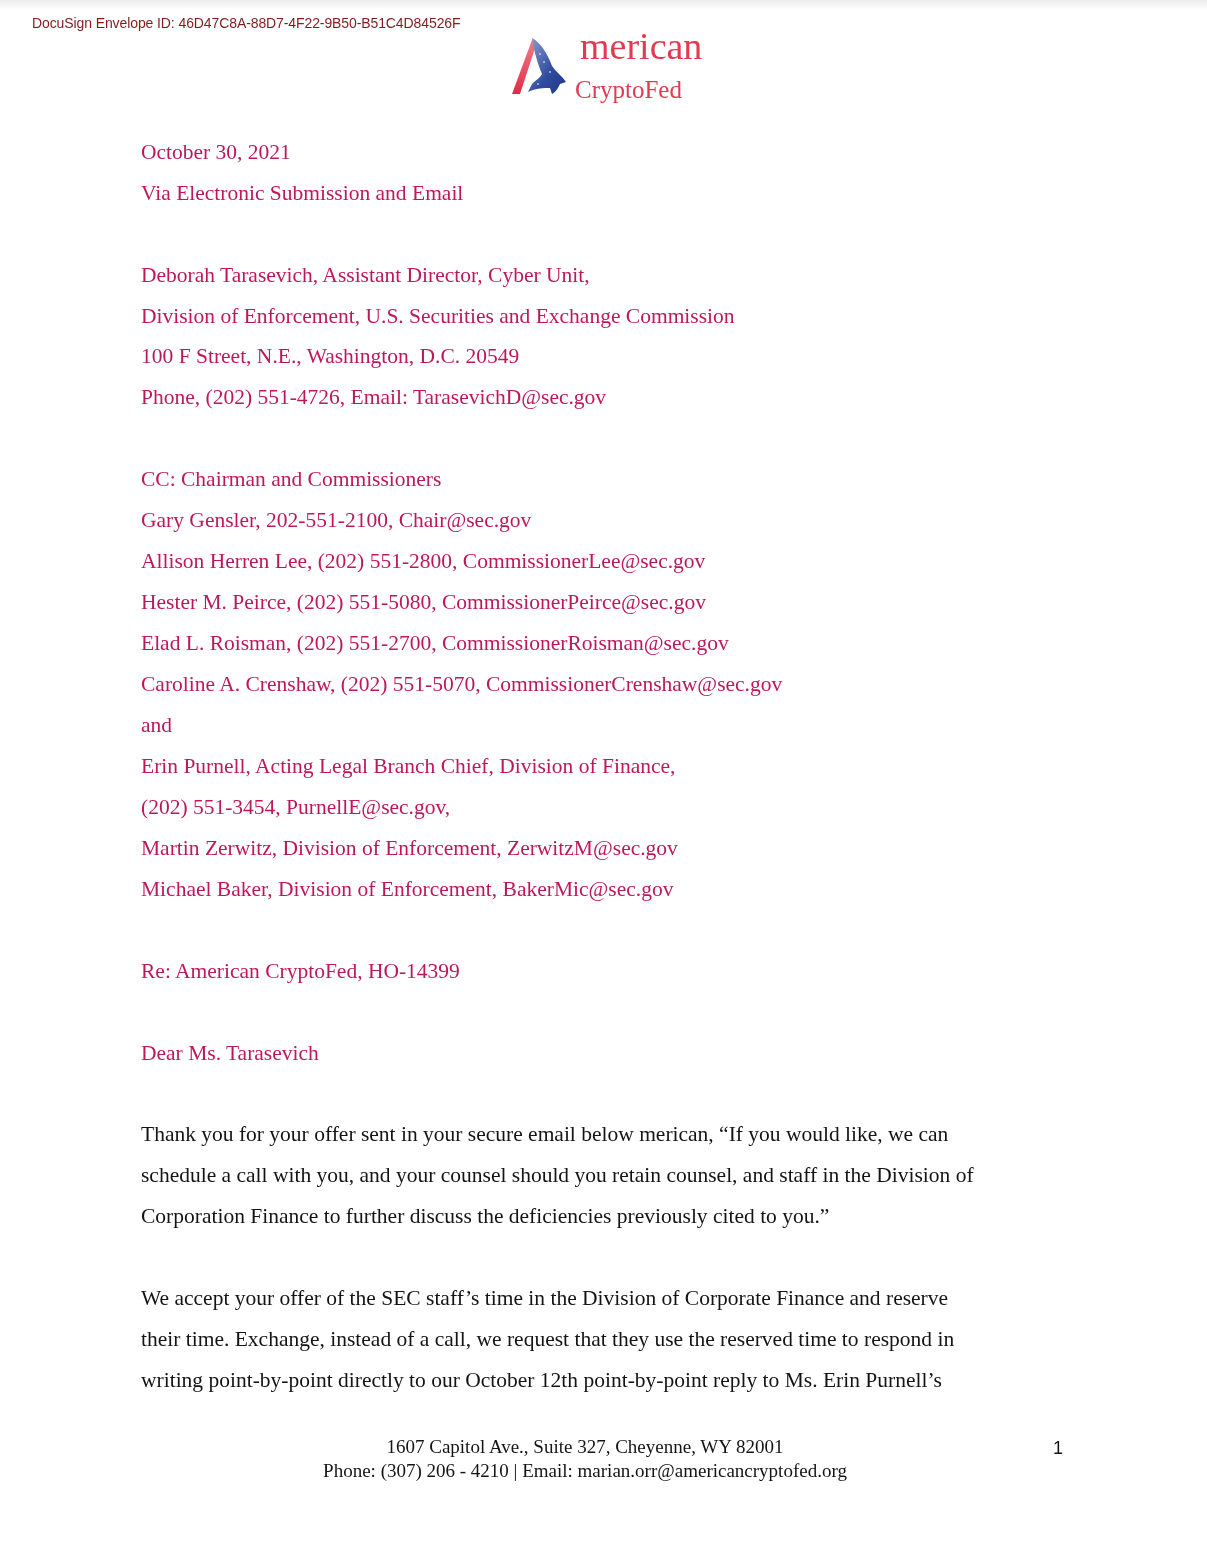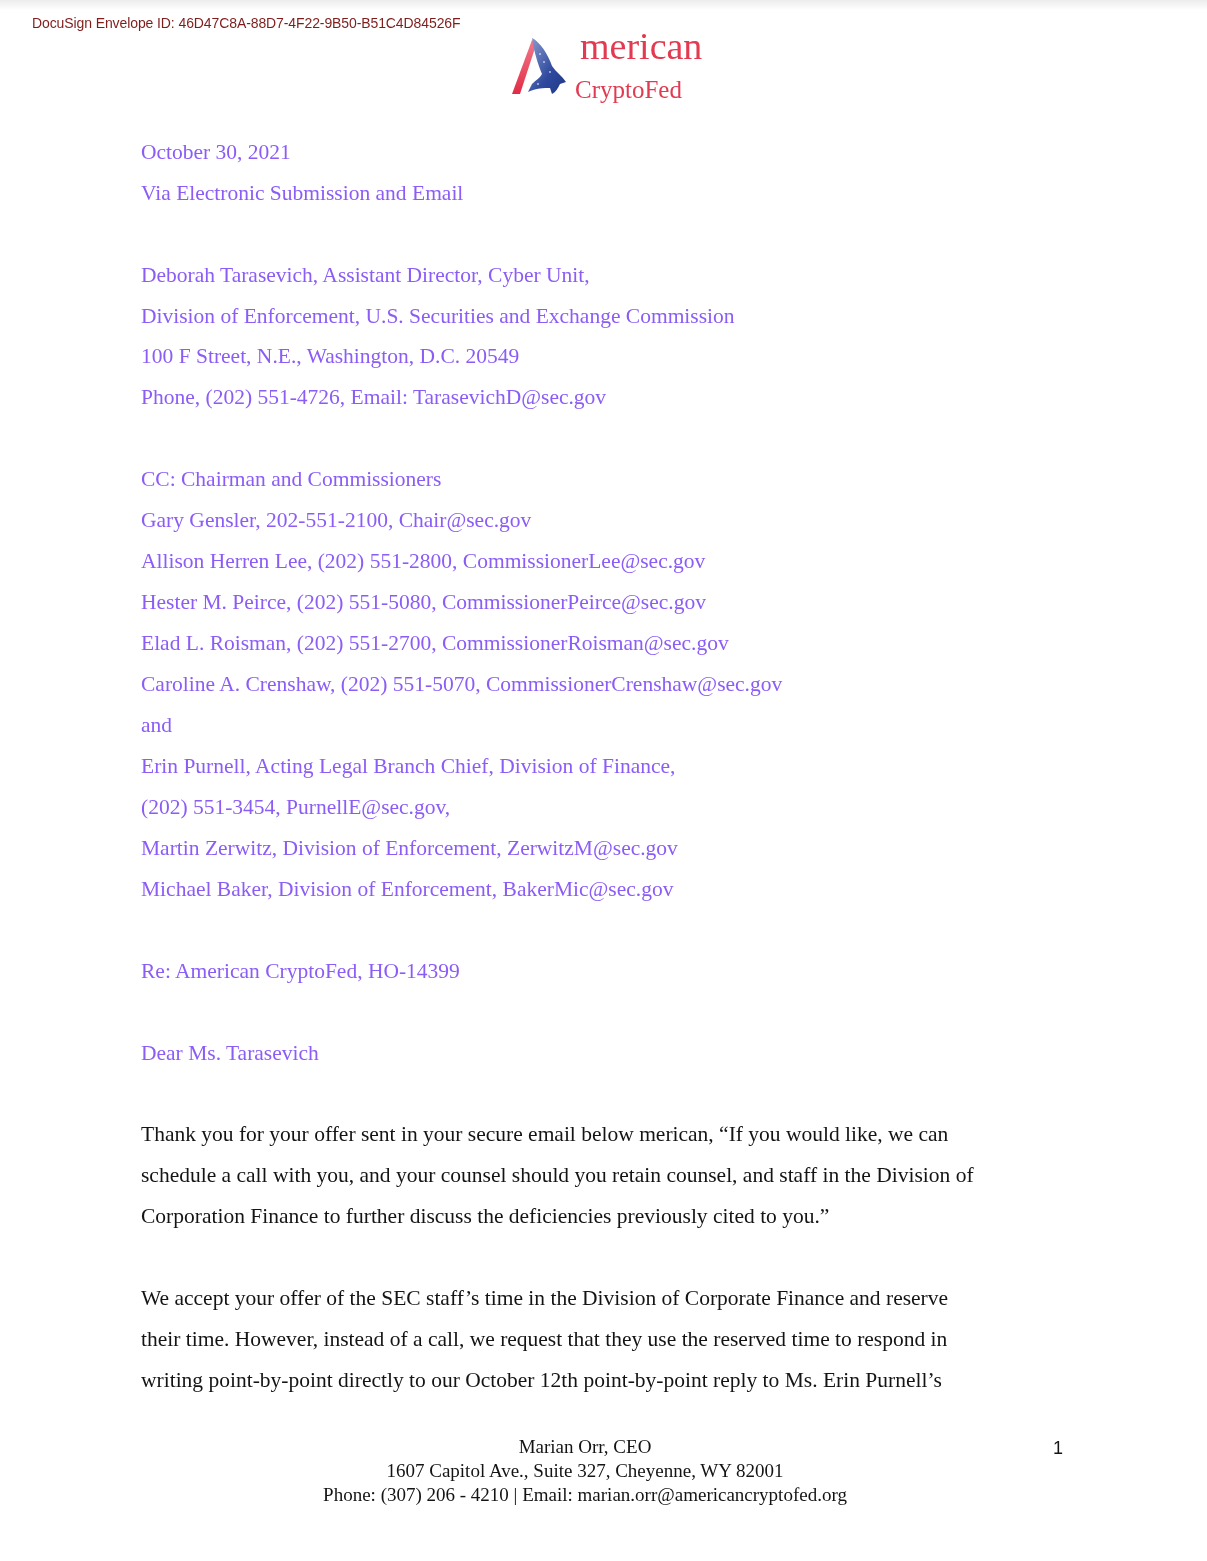"October 30, 2021" .line { color: #8b5cf6 -> #be185d }
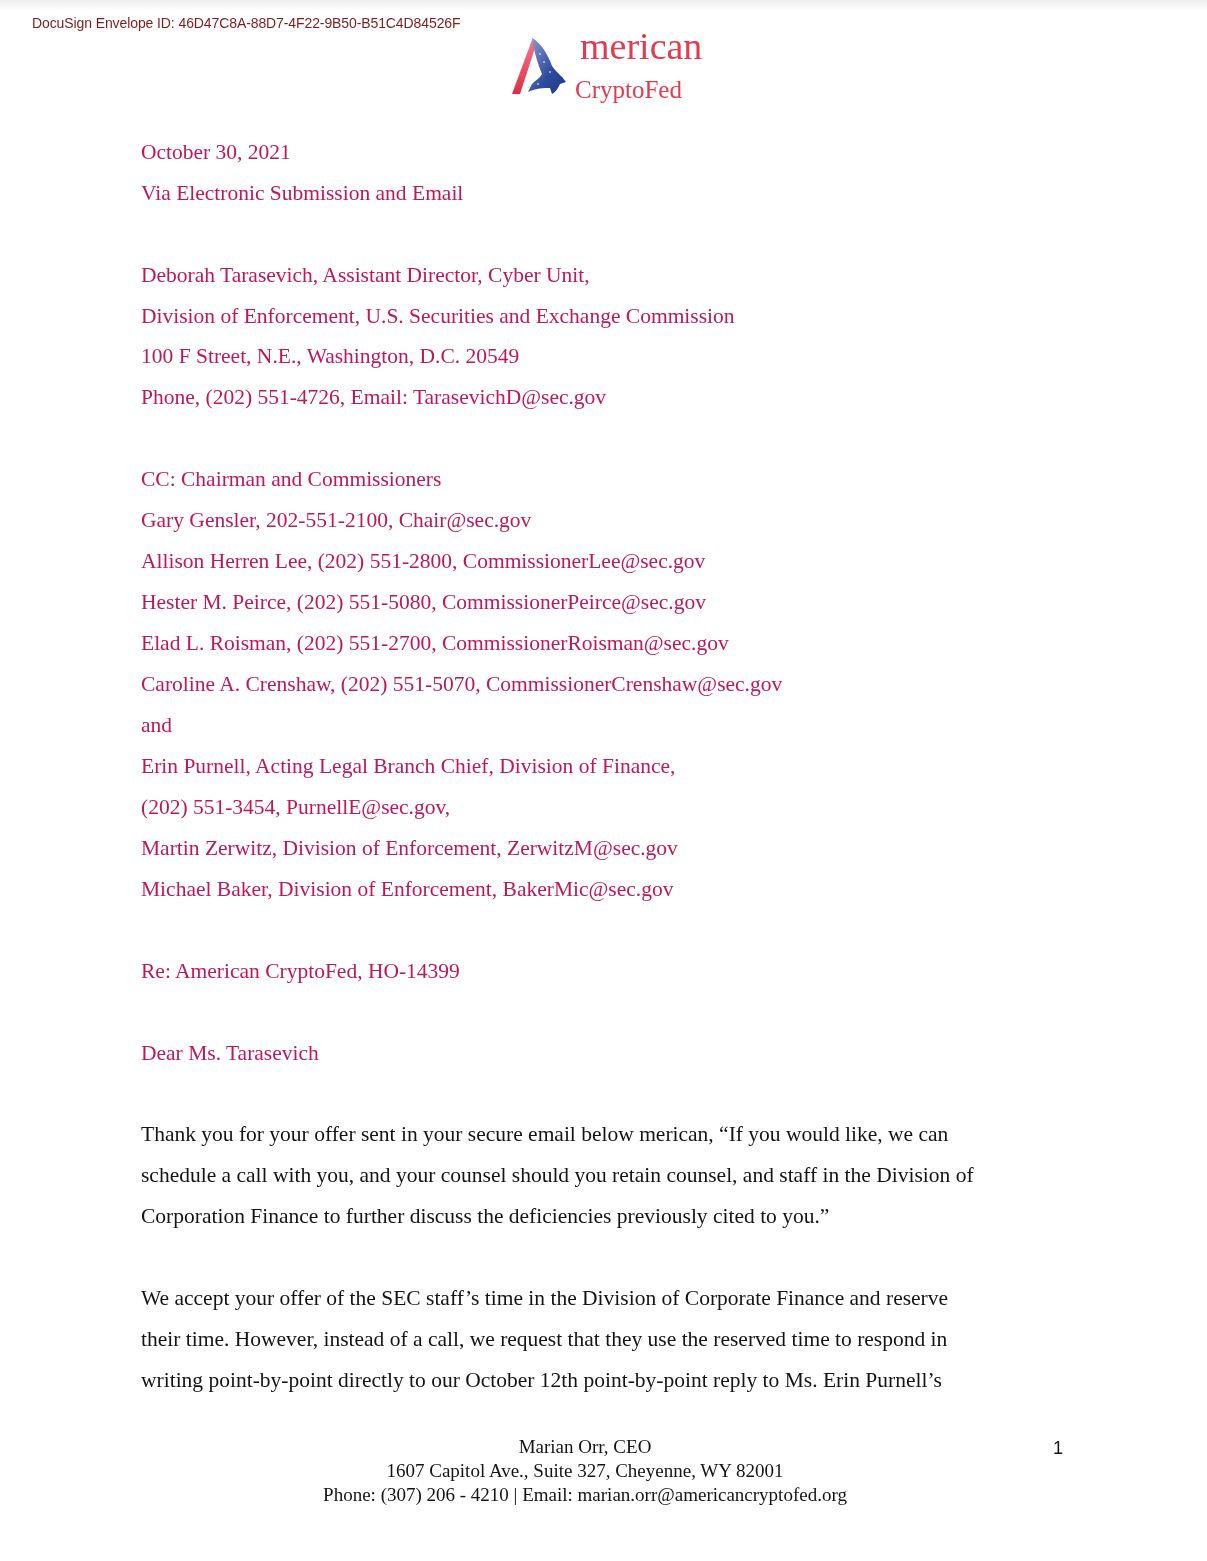"their time. However, instead of" div { text: However -> Exchange }
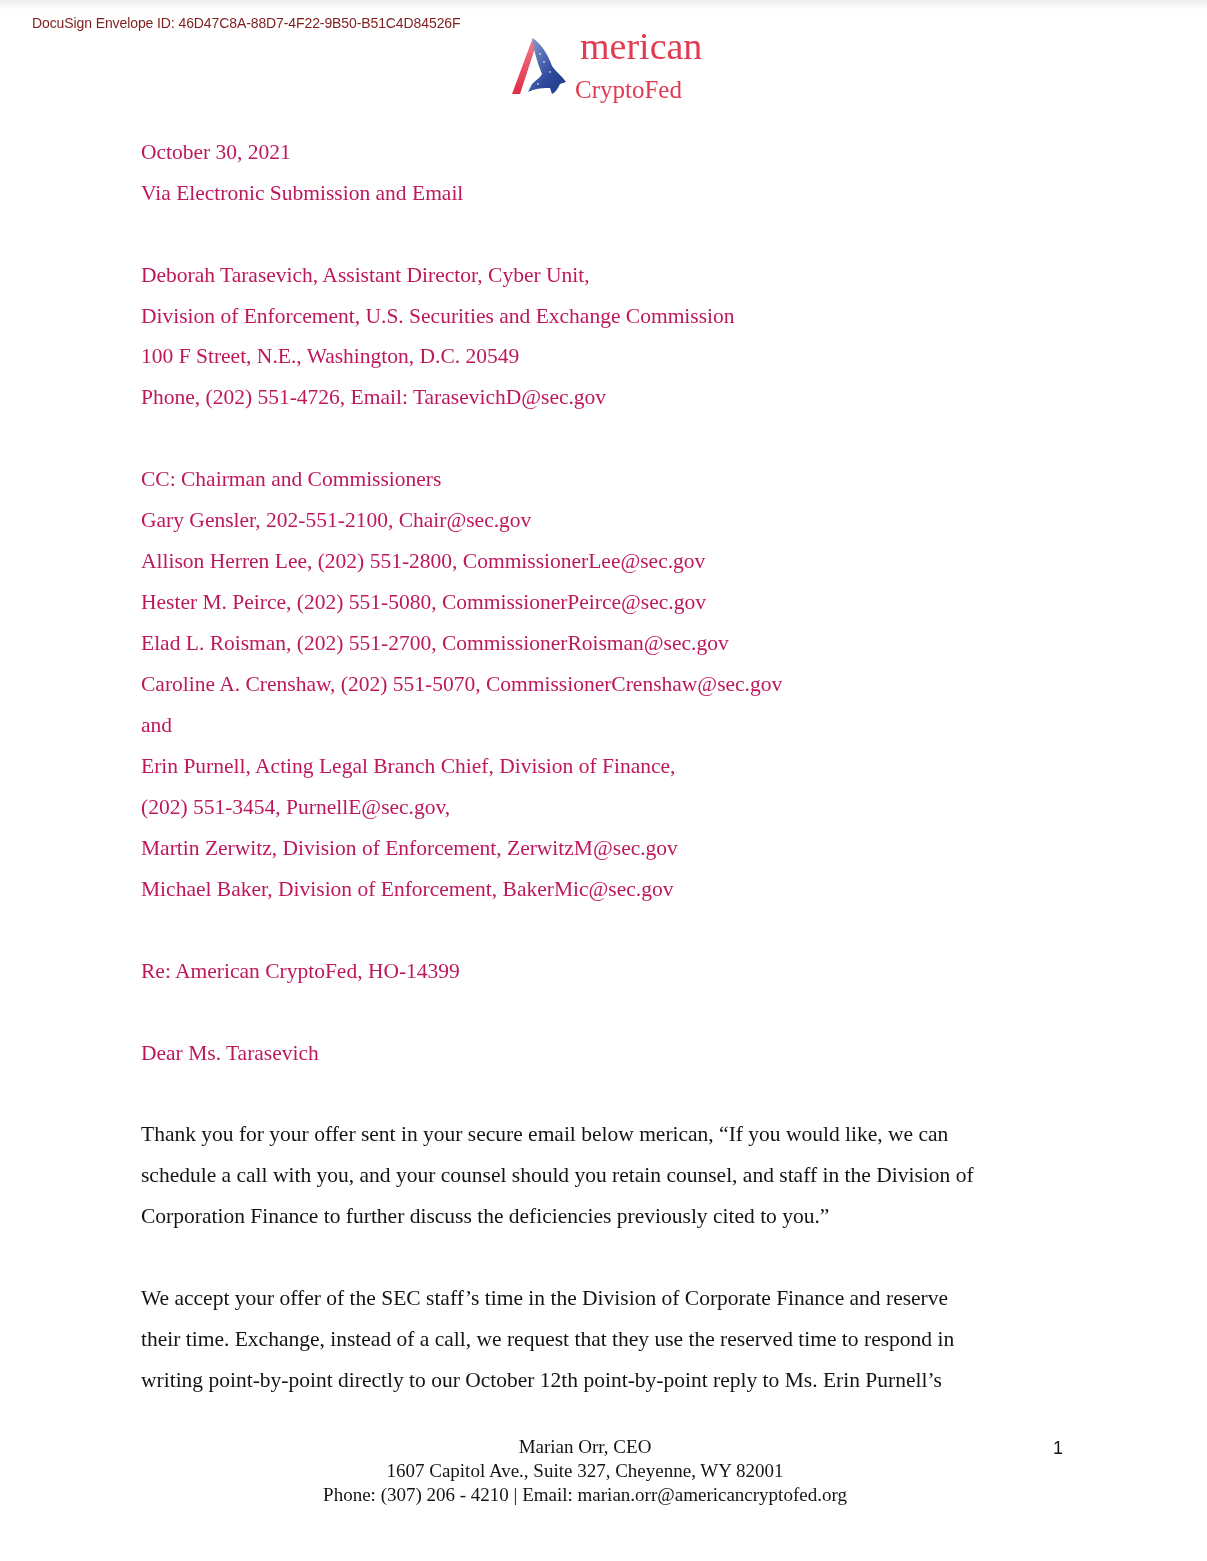"Marian Orr, CEO" div { html: <div>Marian Orr, CEO</div> -> none }
